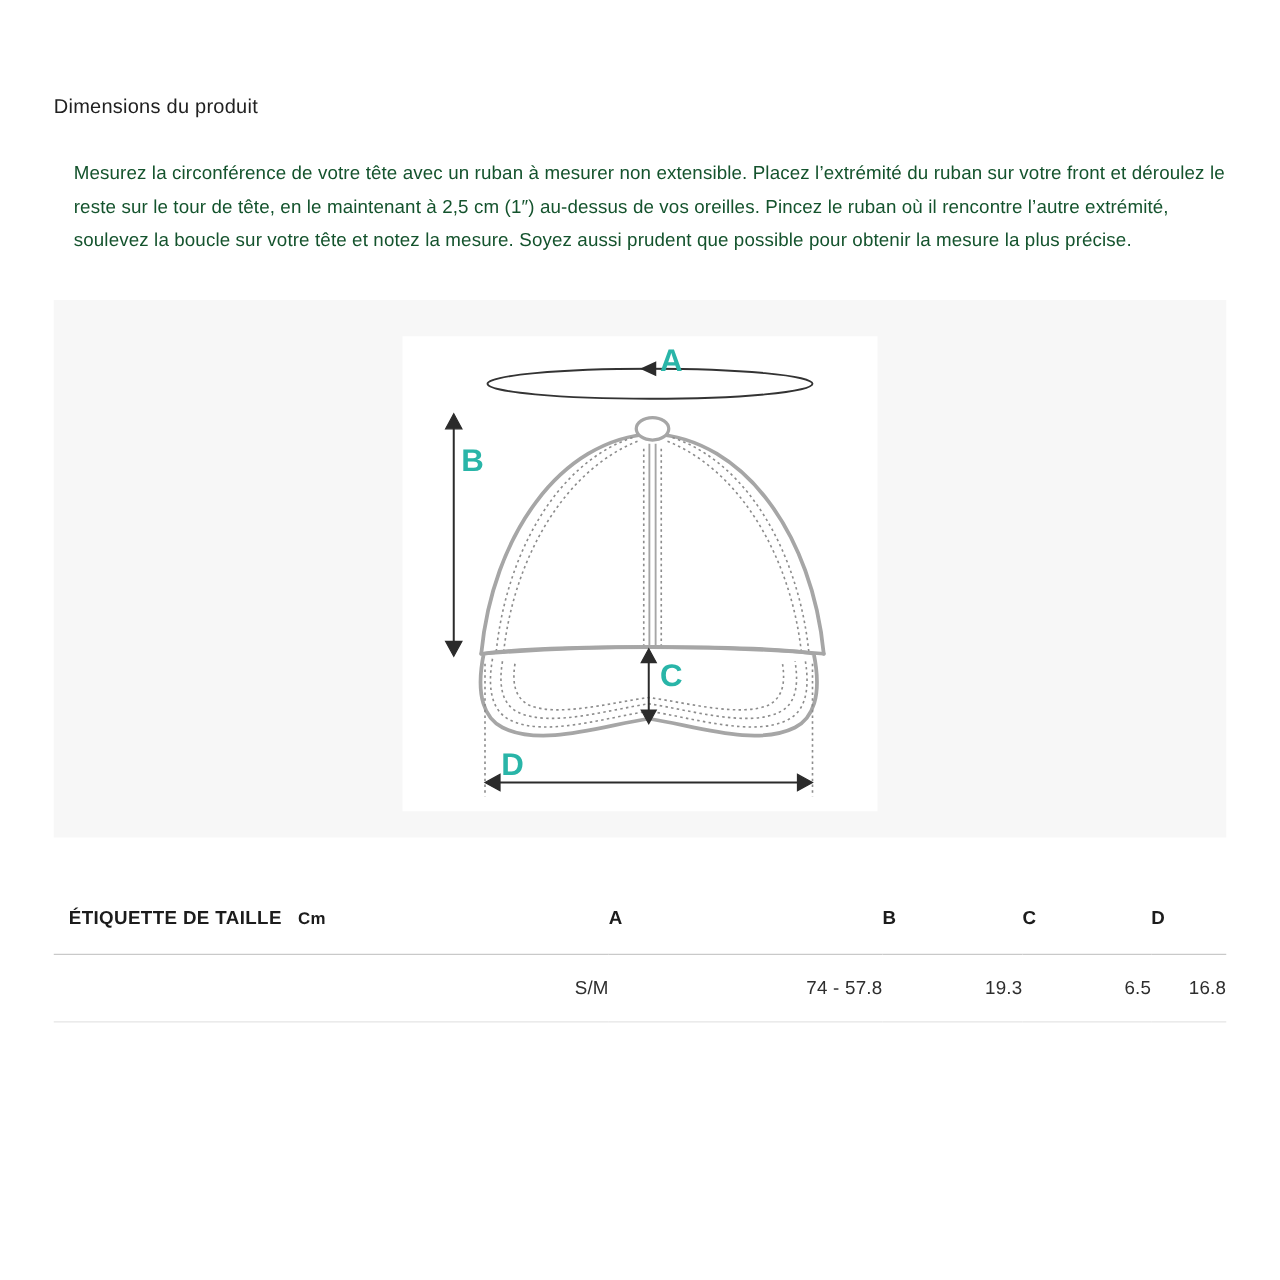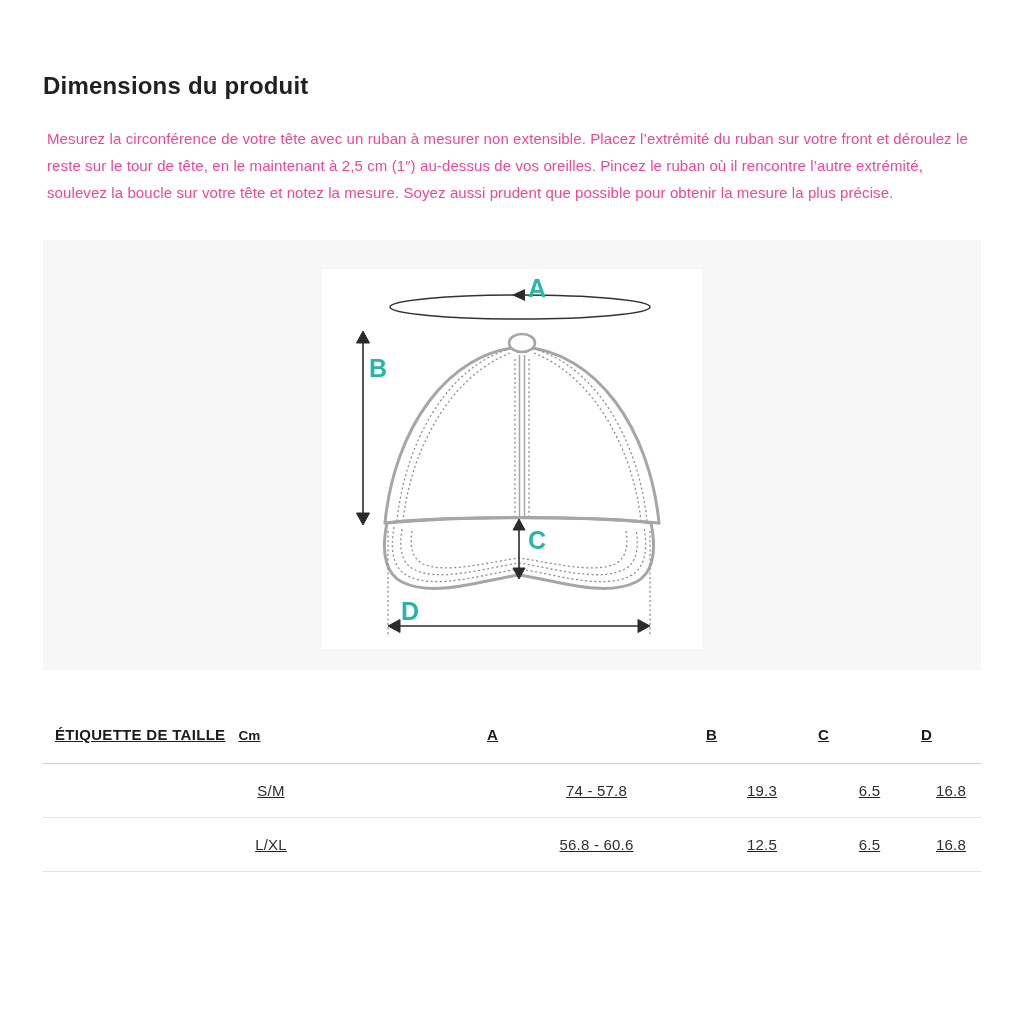"Dimensions du produit" .page-title { font-size: 24px -> 16px; font-weight: 700 -> 400 }
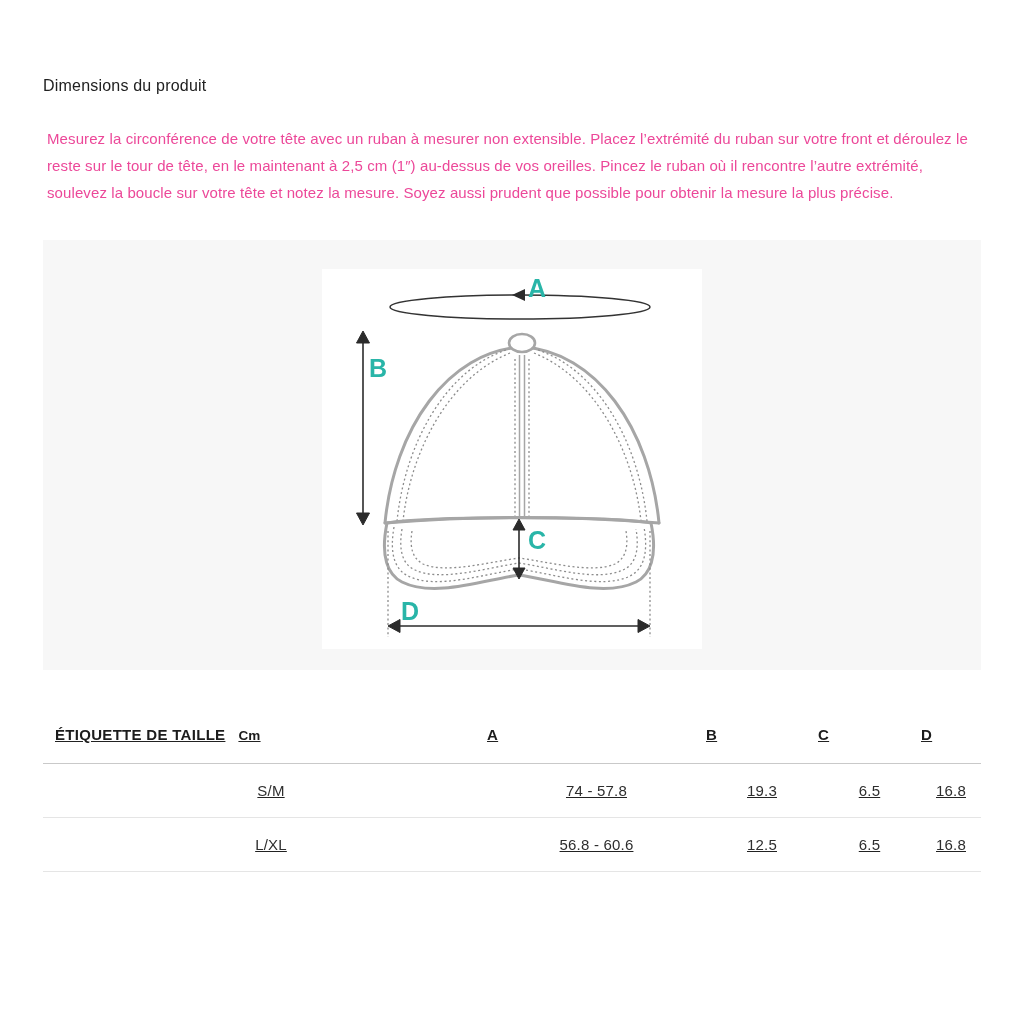"Mesurez la circonférence de votre" .desc { color: #ec4899 -> #14532d; margin: 25px 0 0 4px -> 25px 0 0 16px }
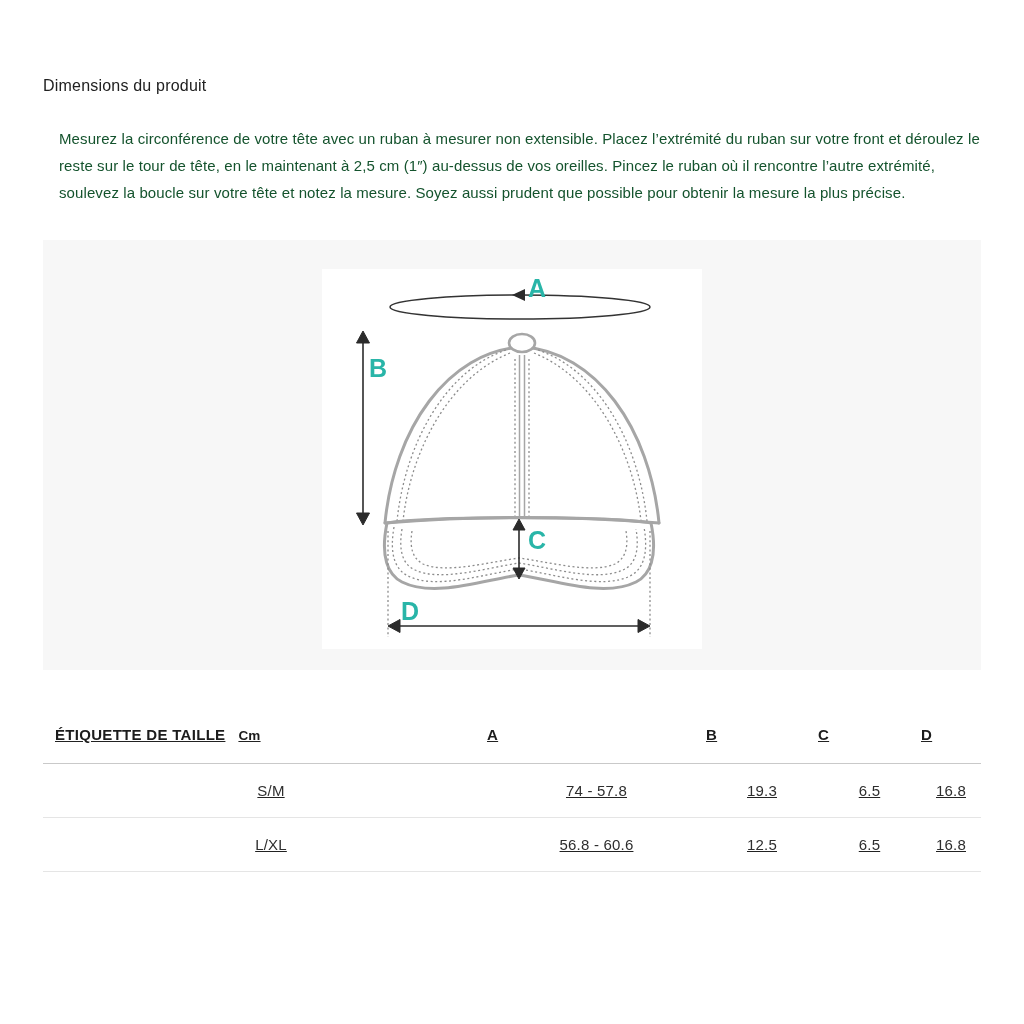"ÉTIQUETTE DE TAILLE Cm" .table-wrap { text-decoration: underline -> none }
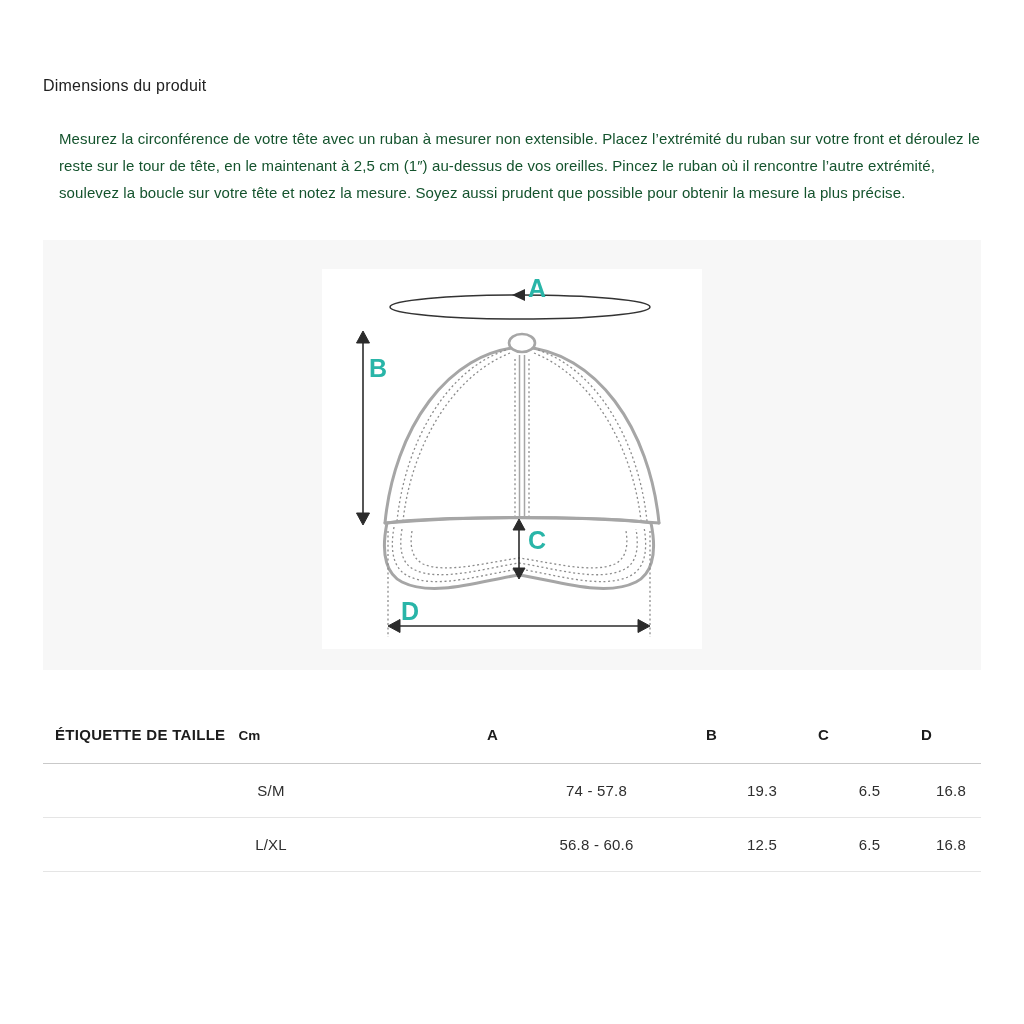"S/M" table.size-table td { text-align: center -> right }
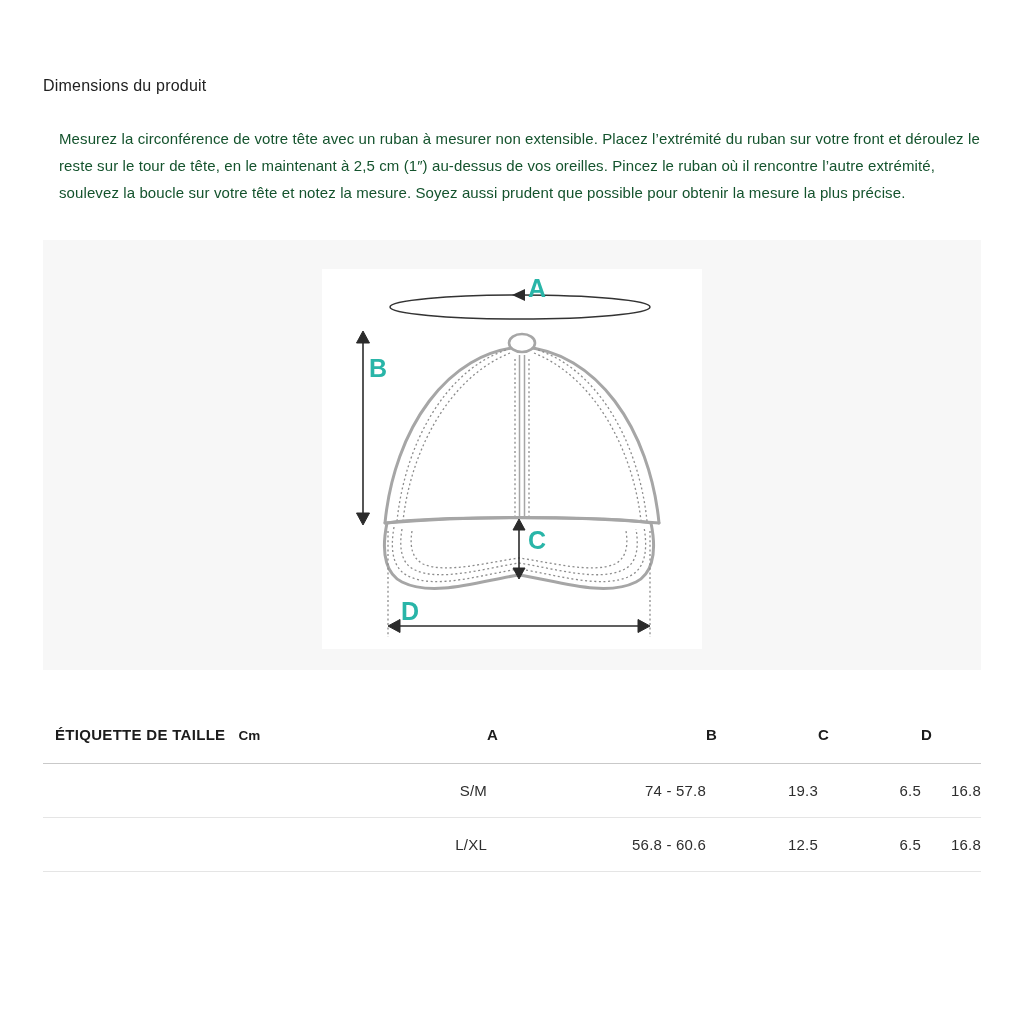"L/XL" tr { html: <tr> <td>L/XL</td> <td>56.8 - 60.6</td> <td>12.5</td> <td>6.5</td> <td>16.8</td> </tr> -> none }
